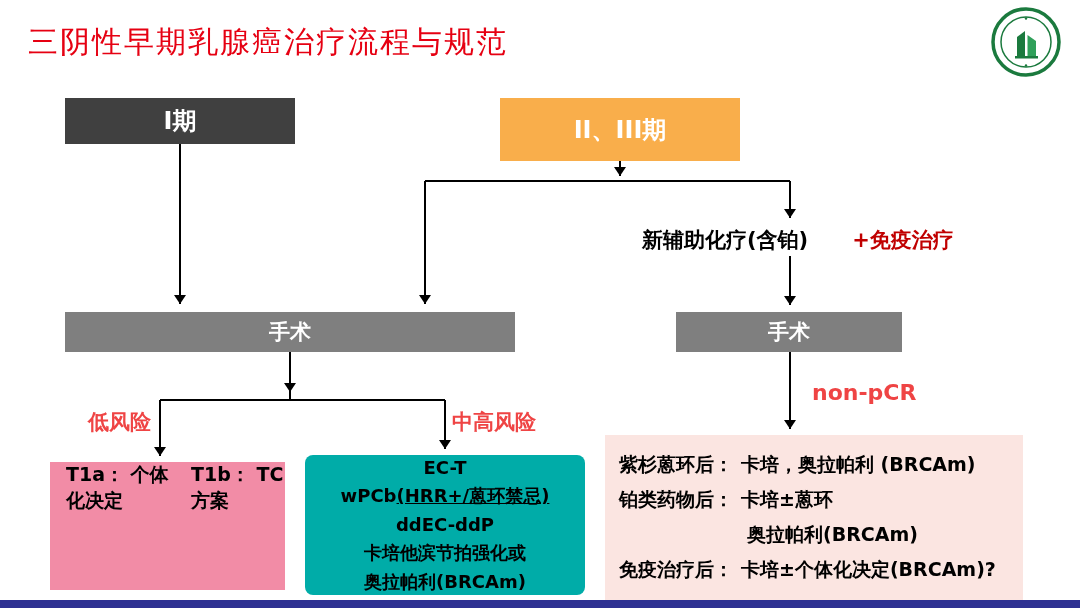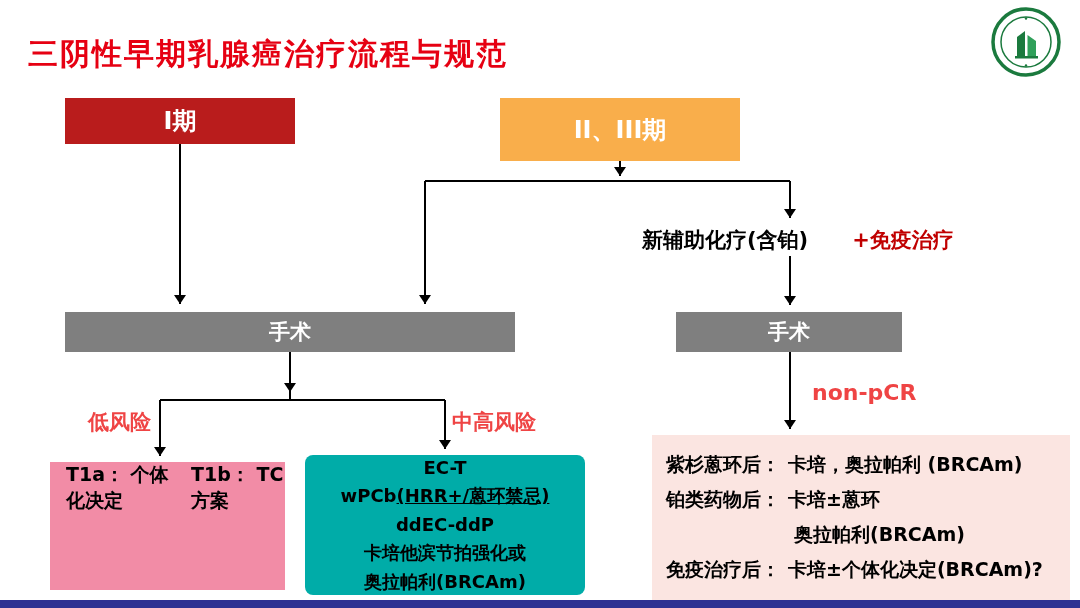"三阴性早期乳腺癌治疗流程与规范" .title { font-weight: bold -> normal; margin-top: 12px -> none }
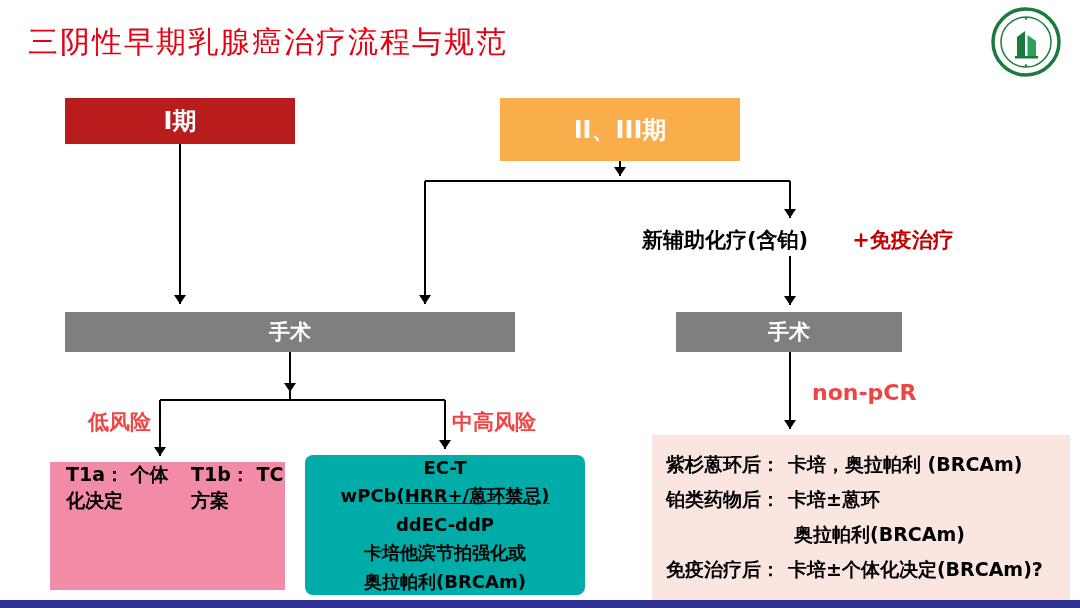"I期" .stage1 { background: #b91c1c -> #404040 }
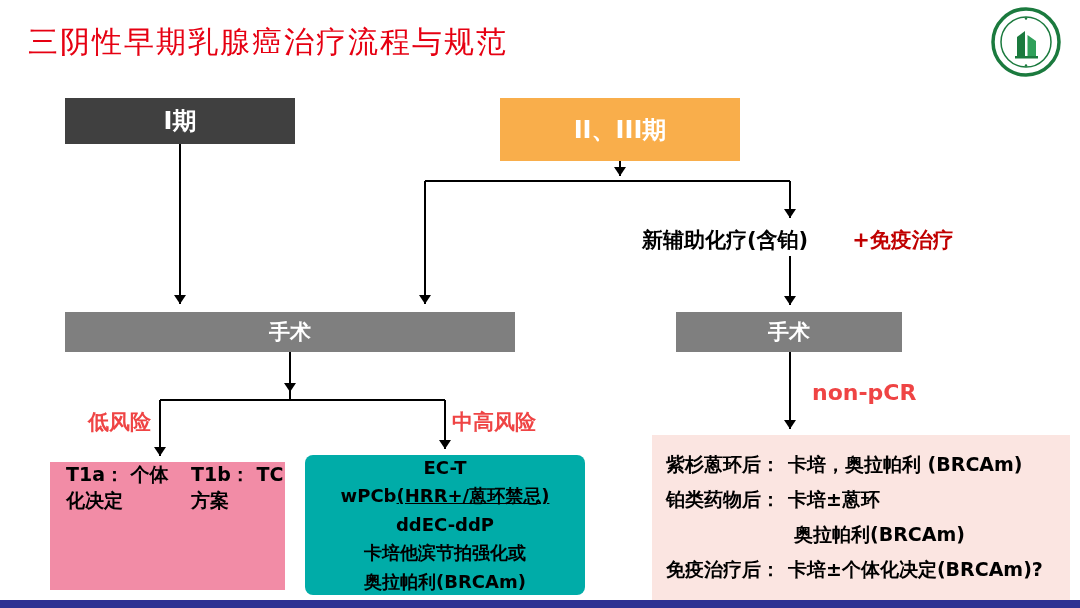"紫杉蒽环后： 卡培，奥拉帕利 (BRCAm)" .post-box { margin-left: 47px -> none }
